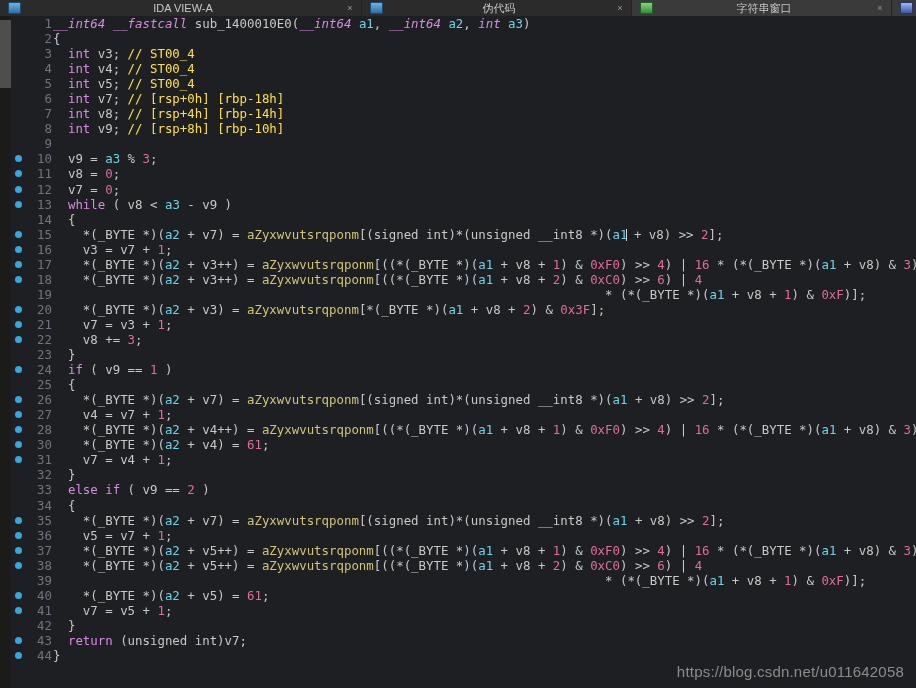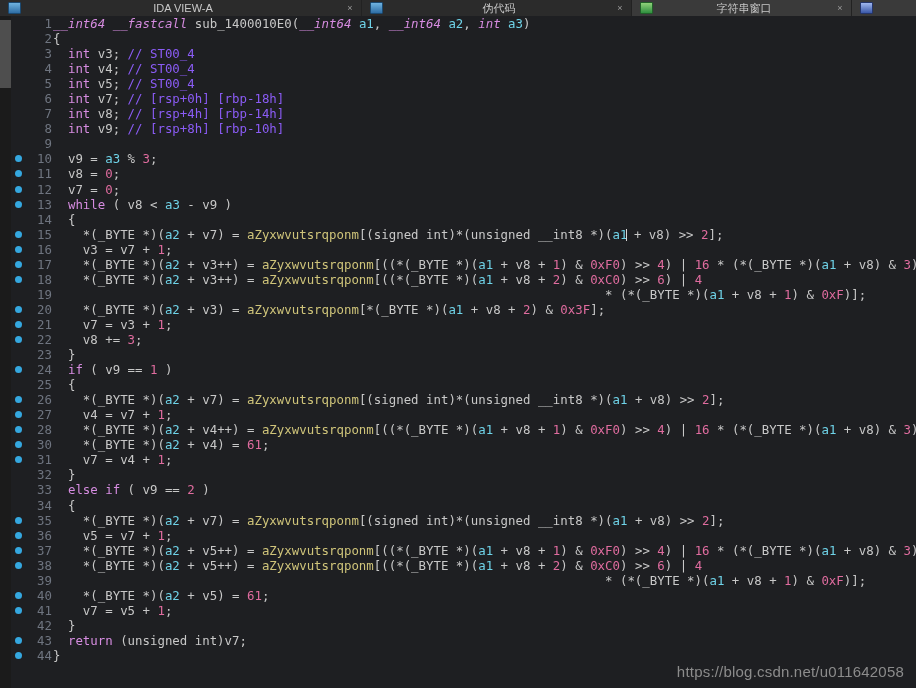"字符串窗口" .tab-t3 { width: 220px -> 260px }
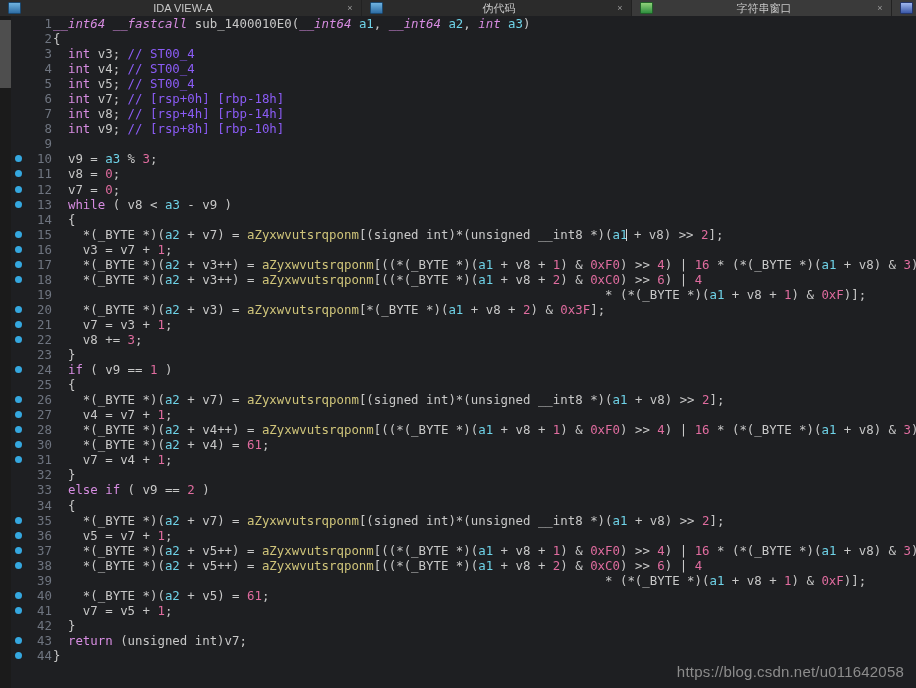"// ST00_4" .cmt { color: #8b5cf6 -> #fde047 }
